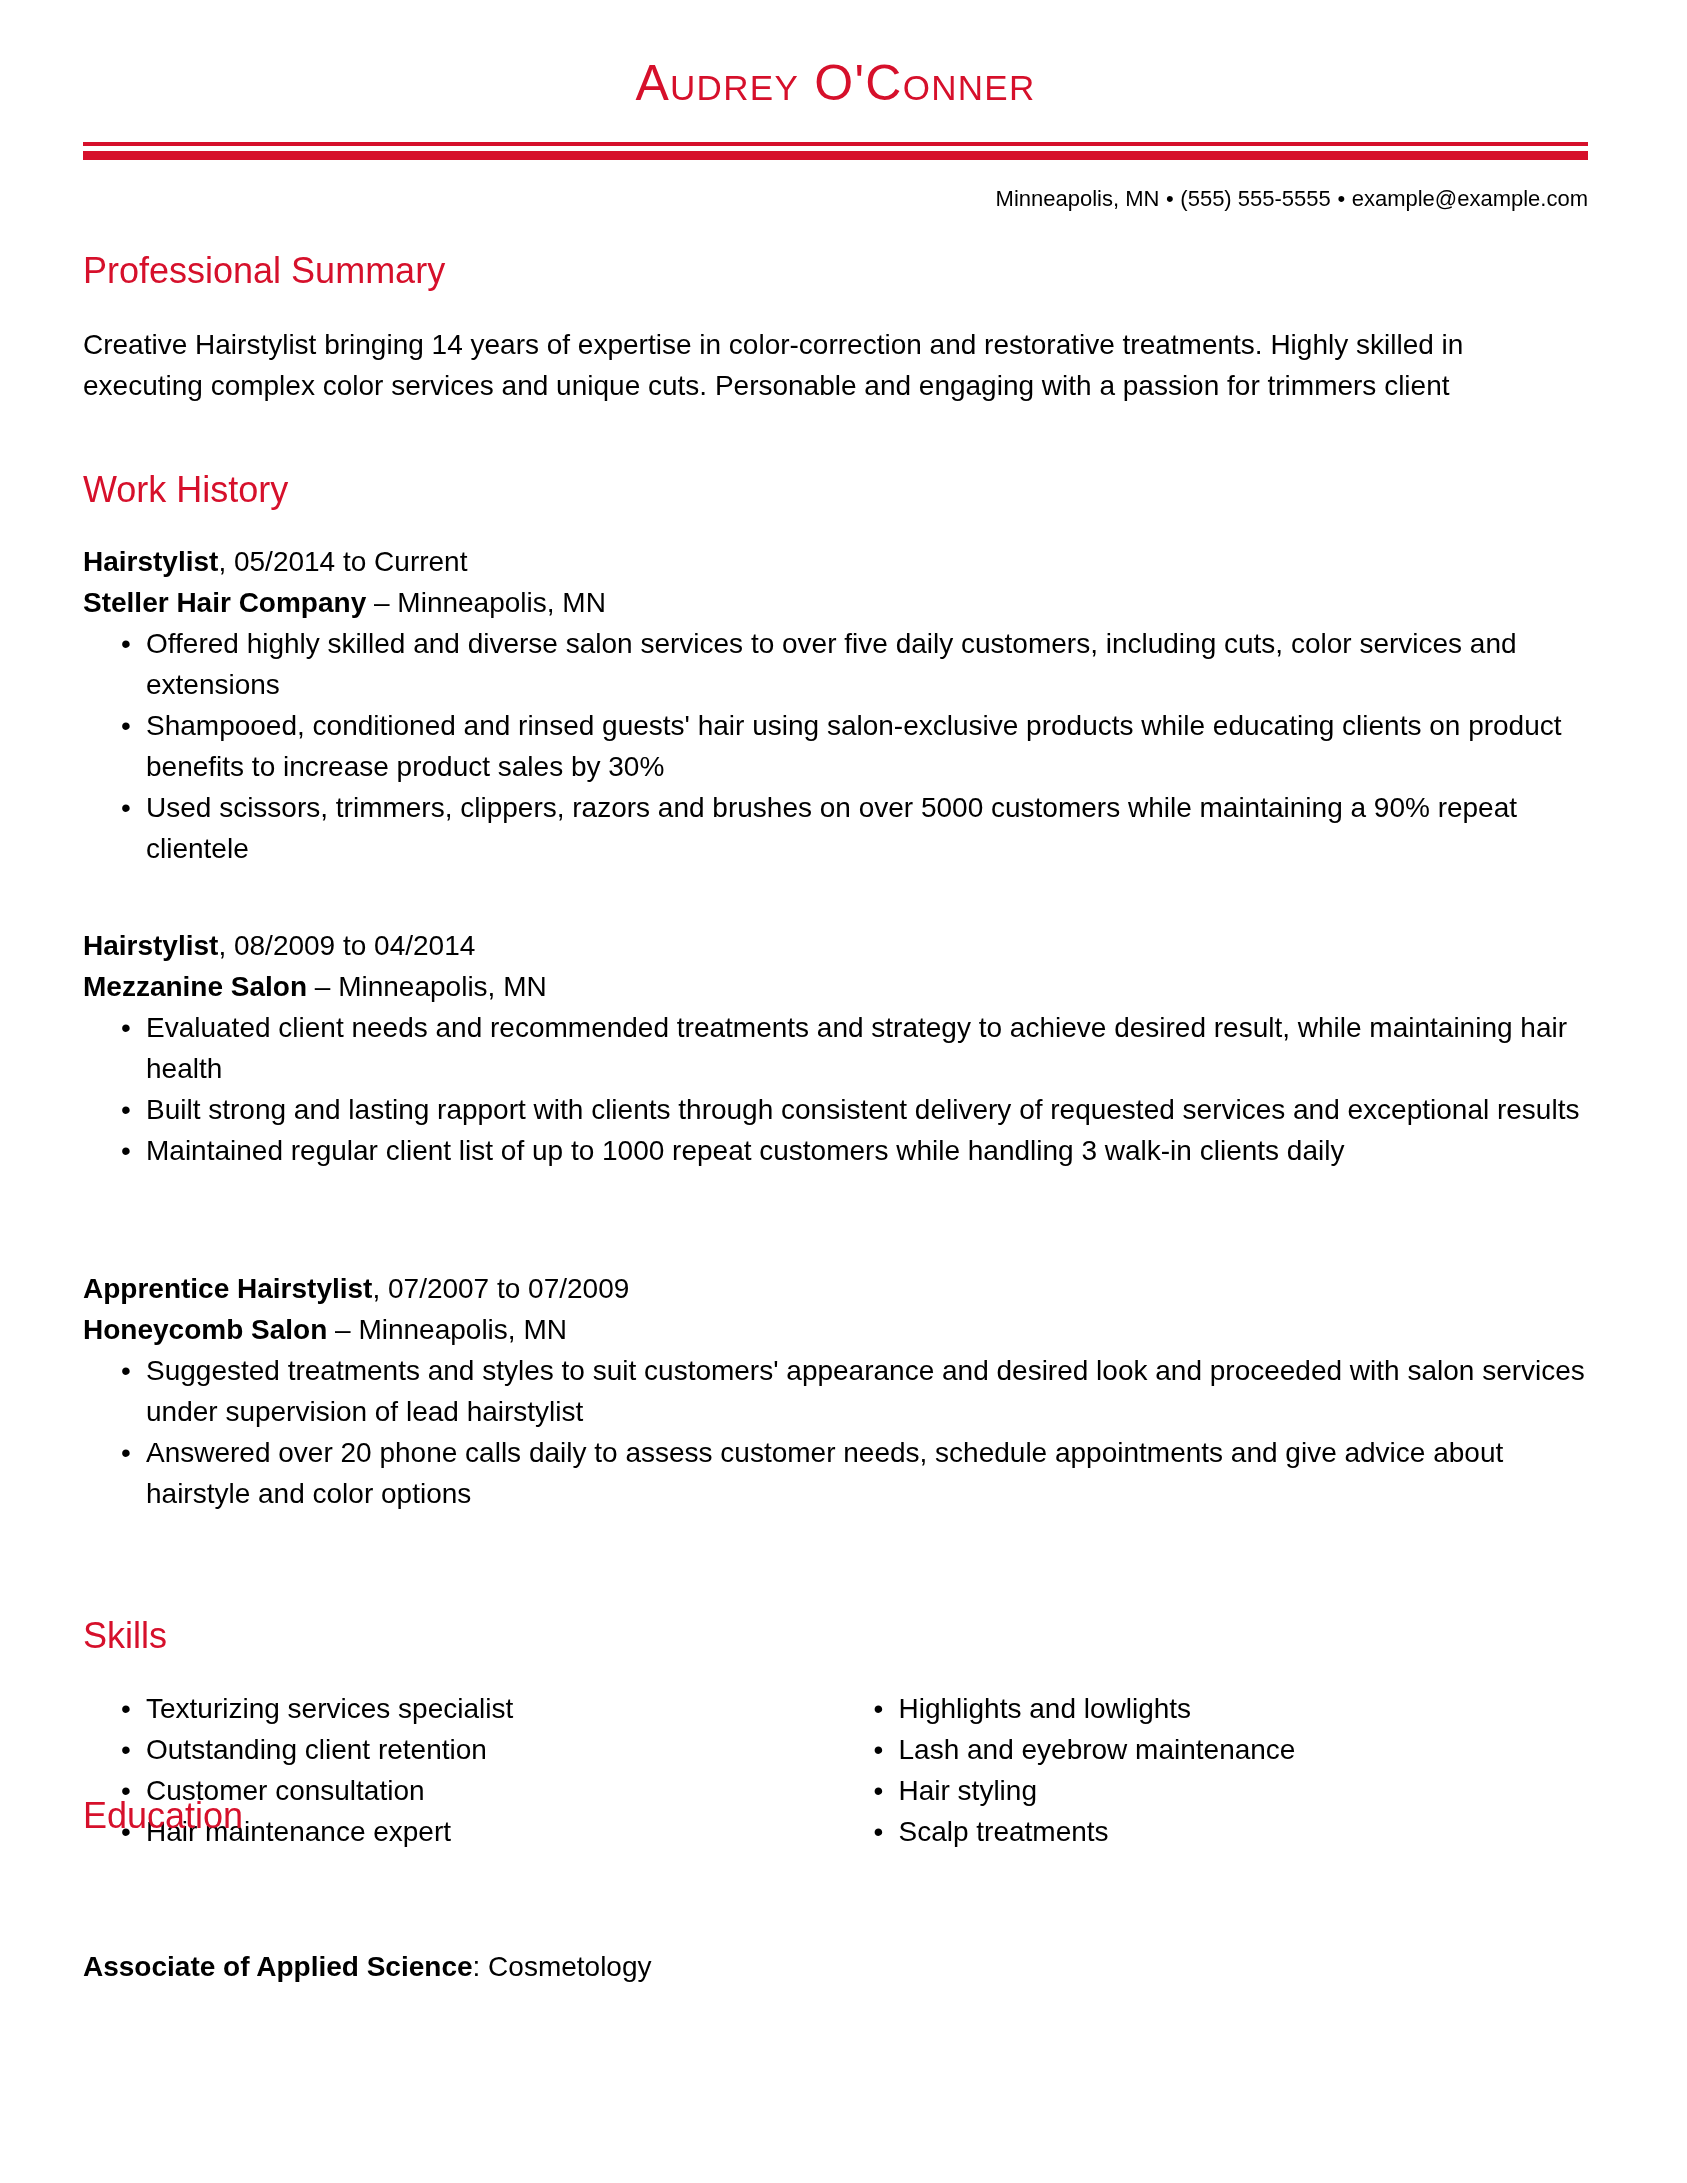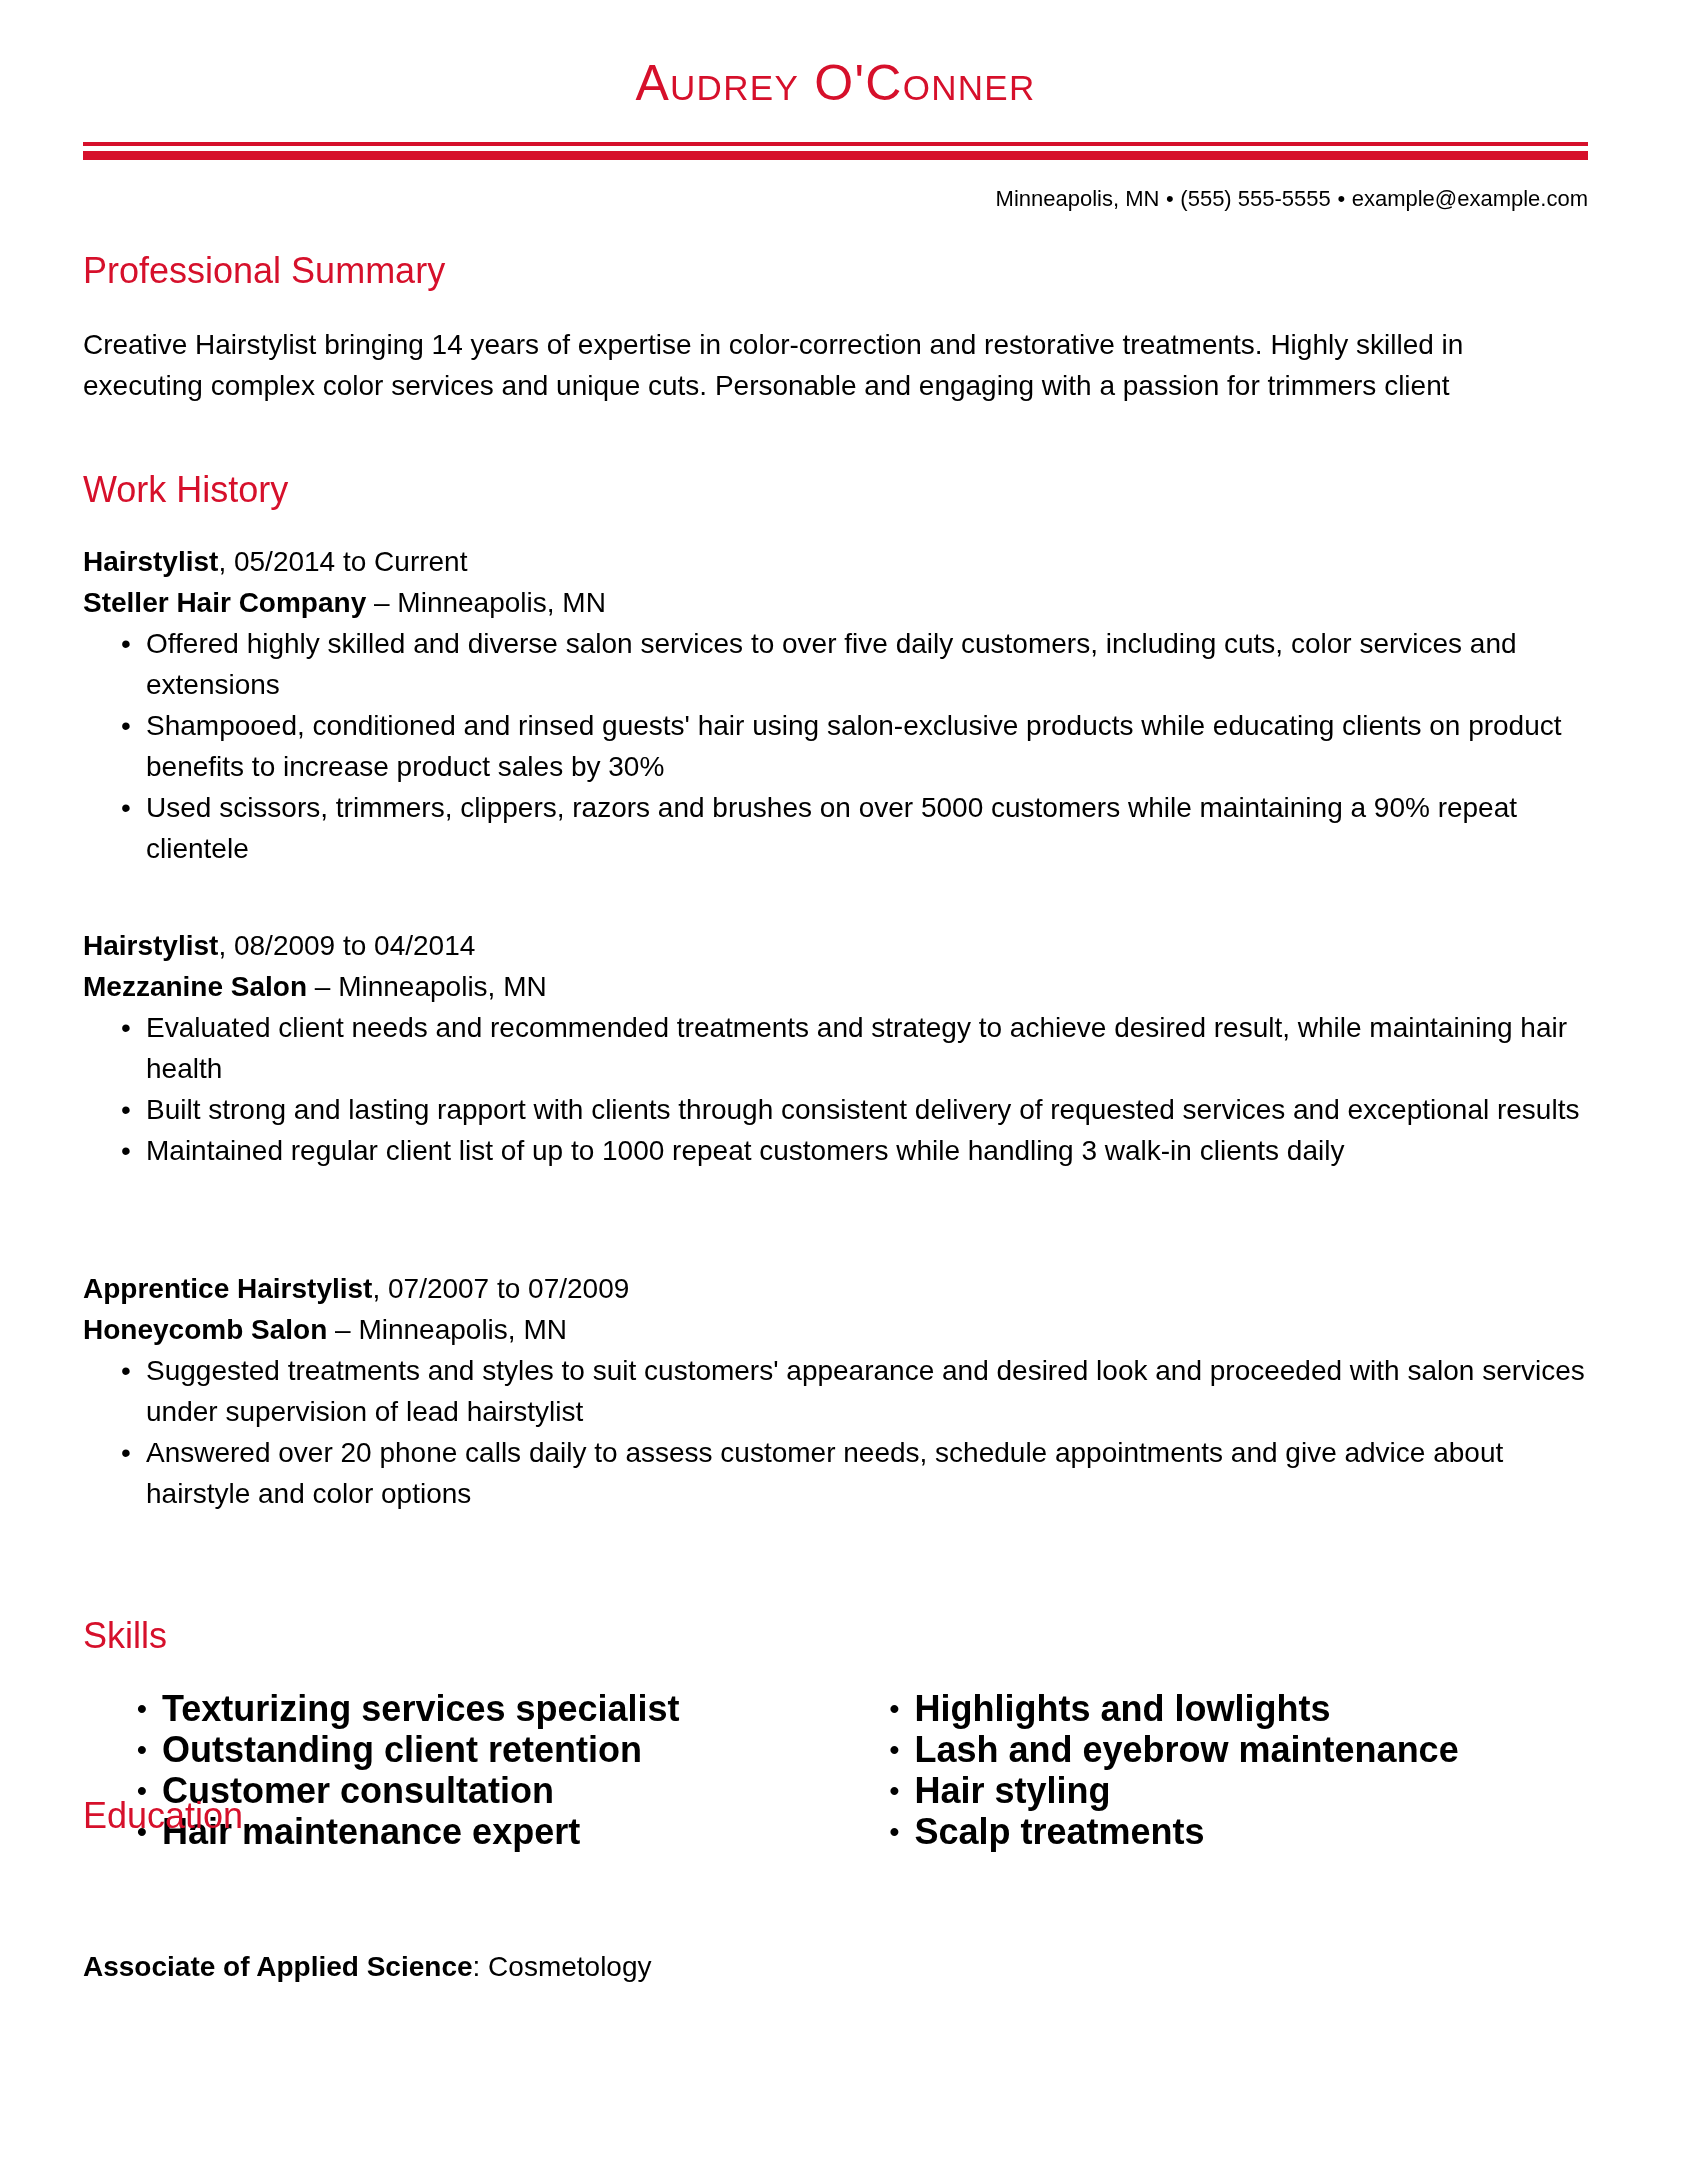"Texturizing services specialist" .skills { font-size: 36px -> 28px; font-weight: bold -> none; left: 16px -> 0 }
